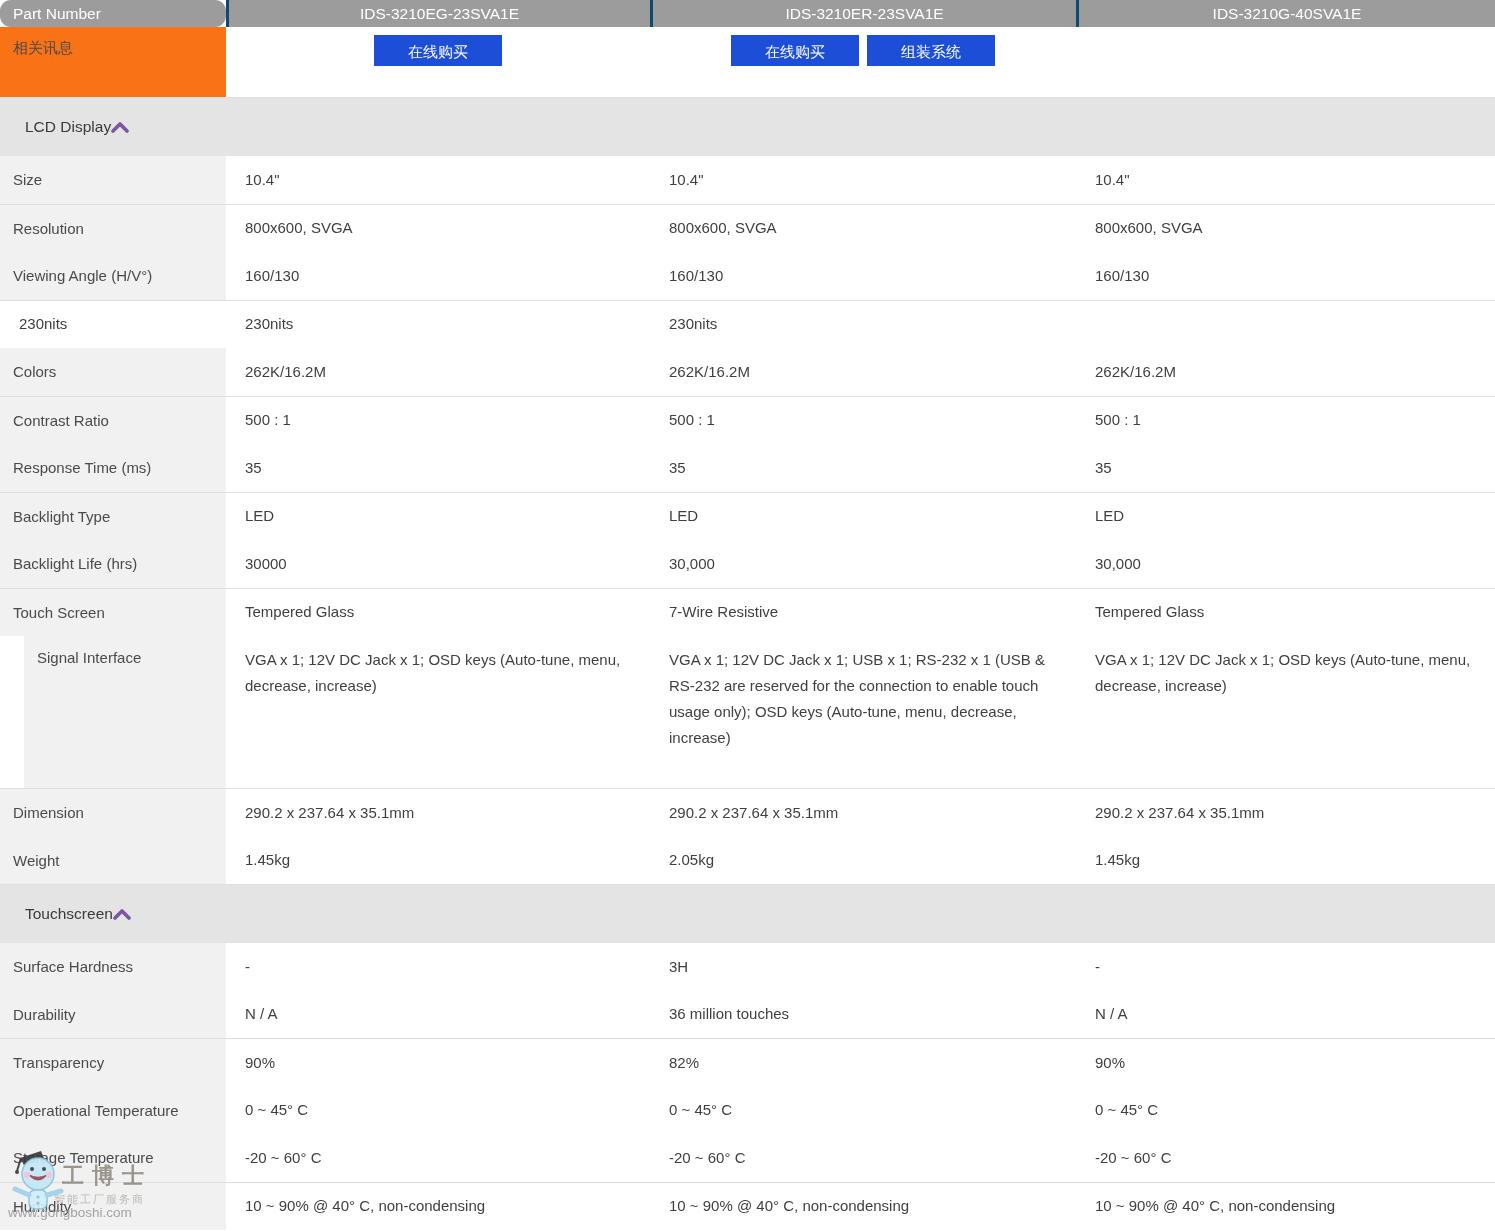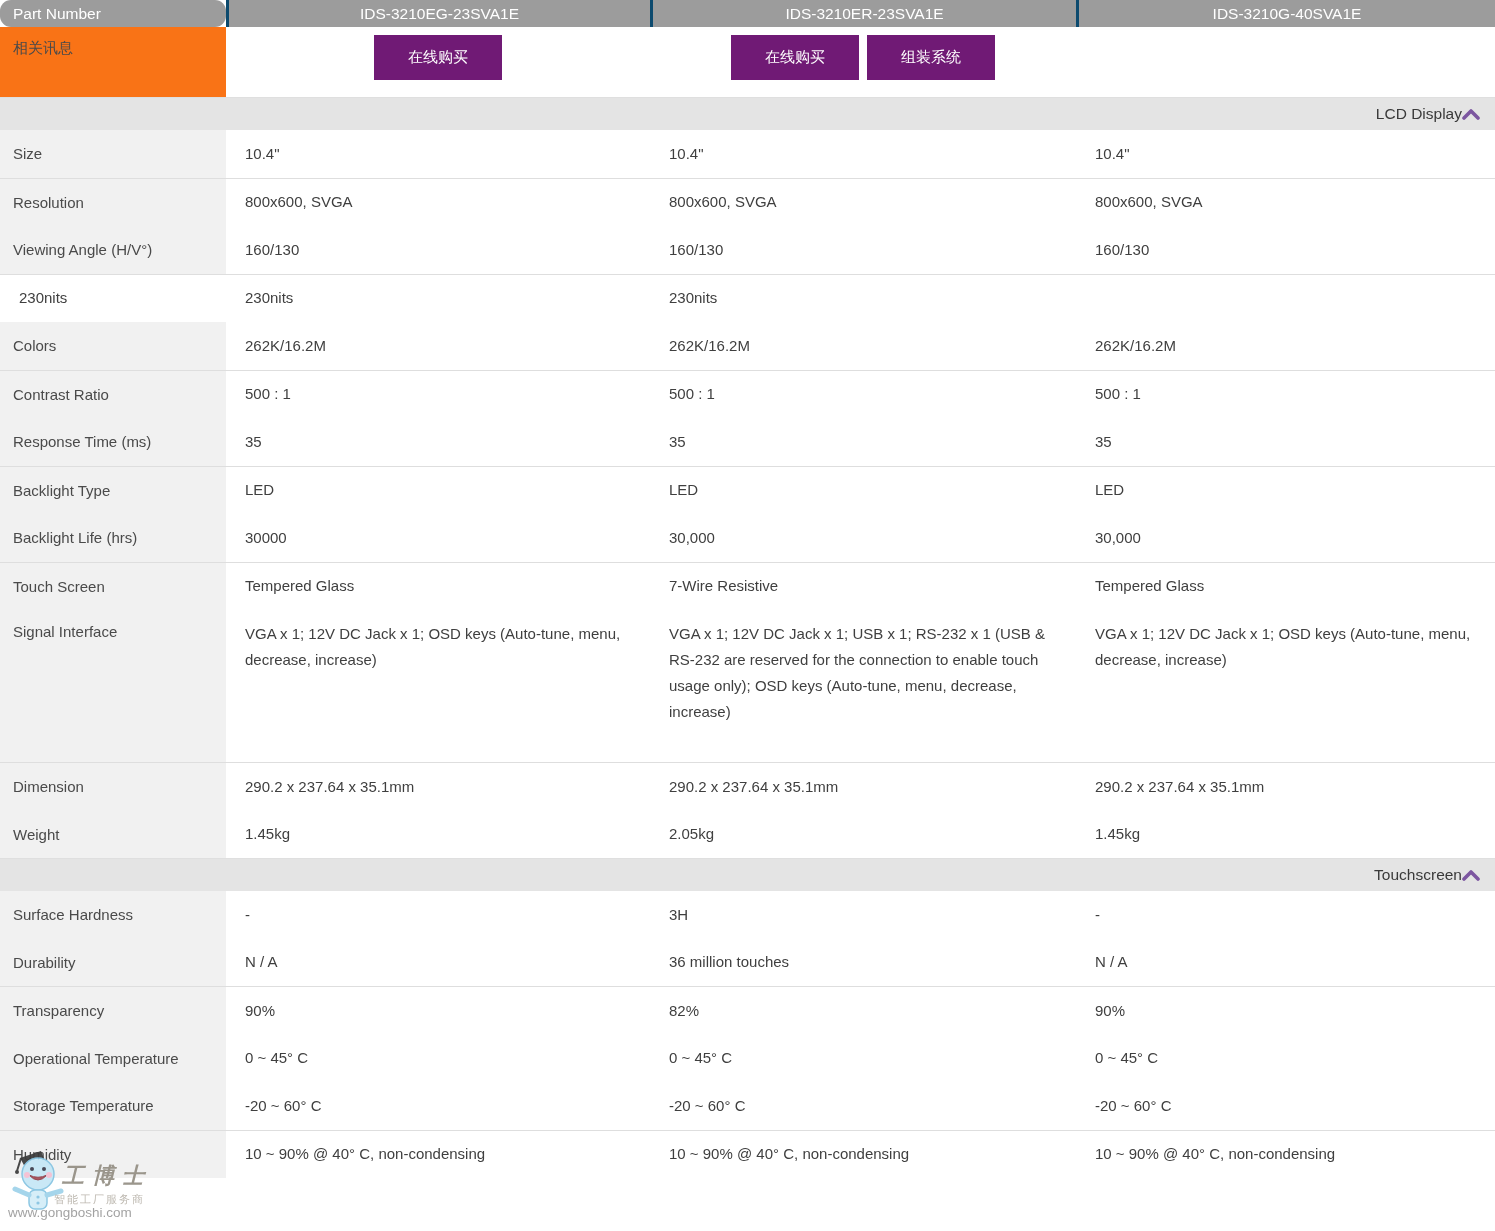"在线购买" .btn { background: #701a75 -> #1d4ed8; height: 45px -> 31px }
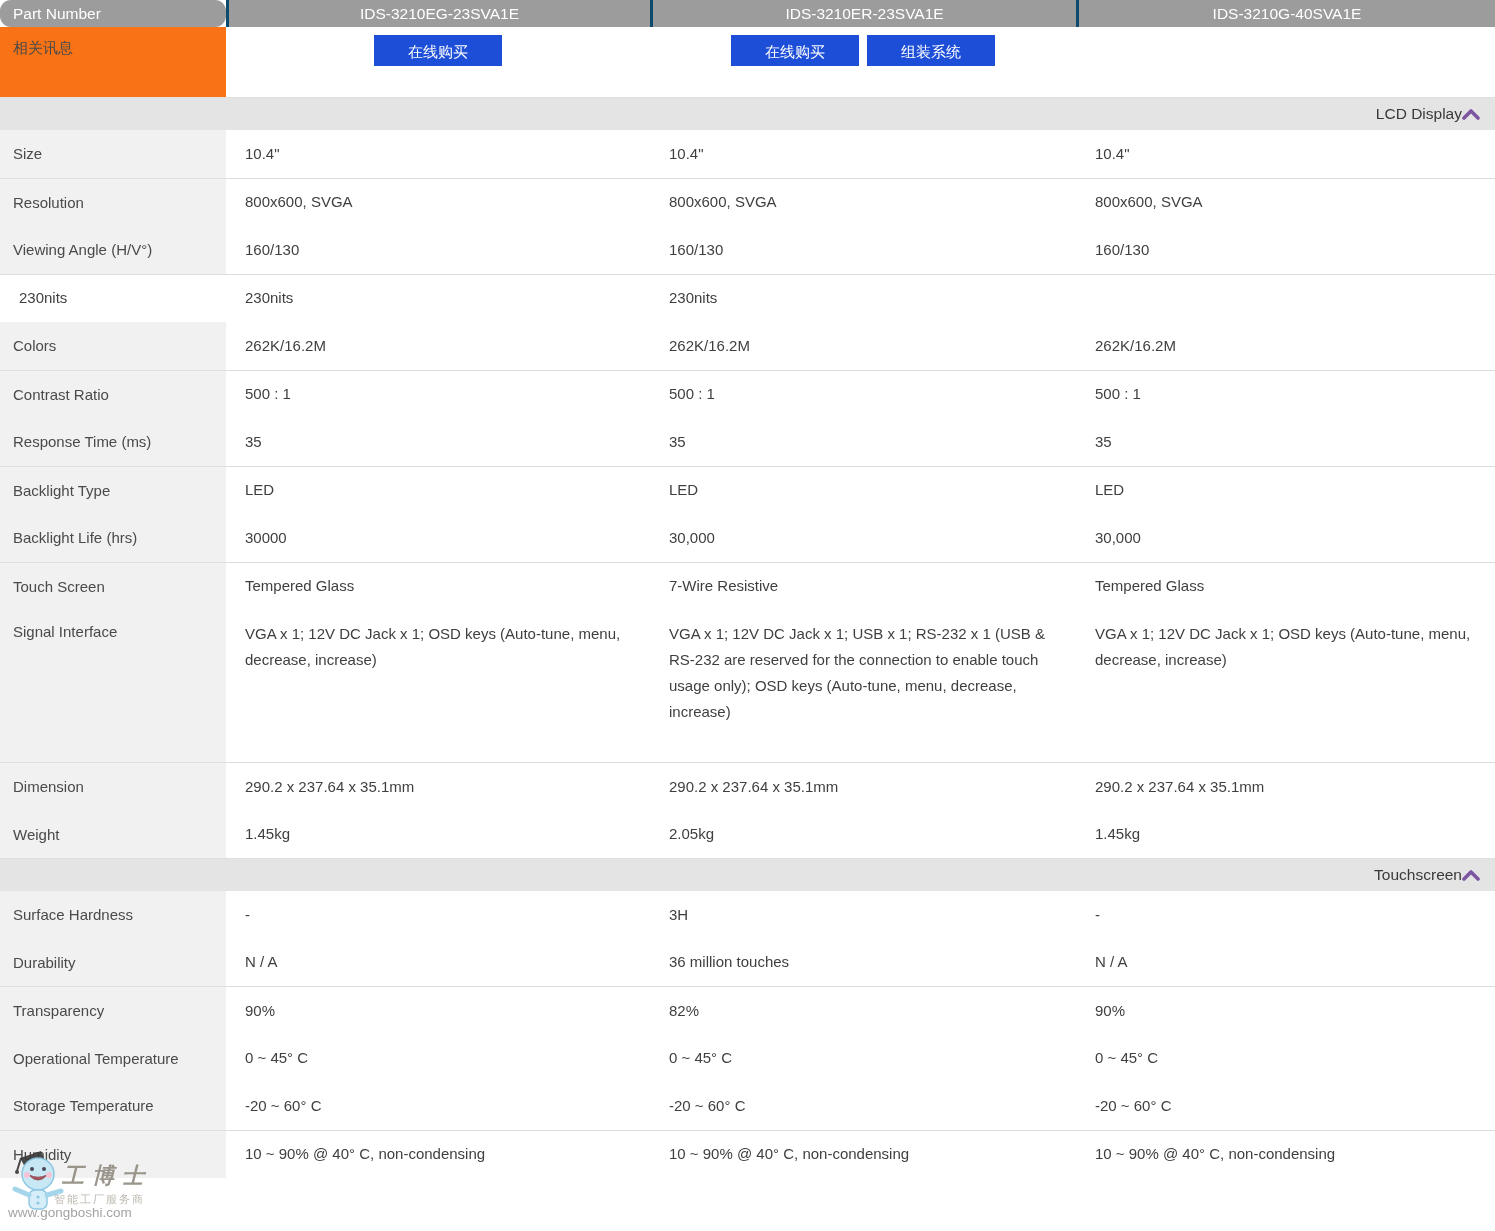"LCD Display" .section-header { height: 33px -> 59px; justify-content: flex-end -> flex-start }
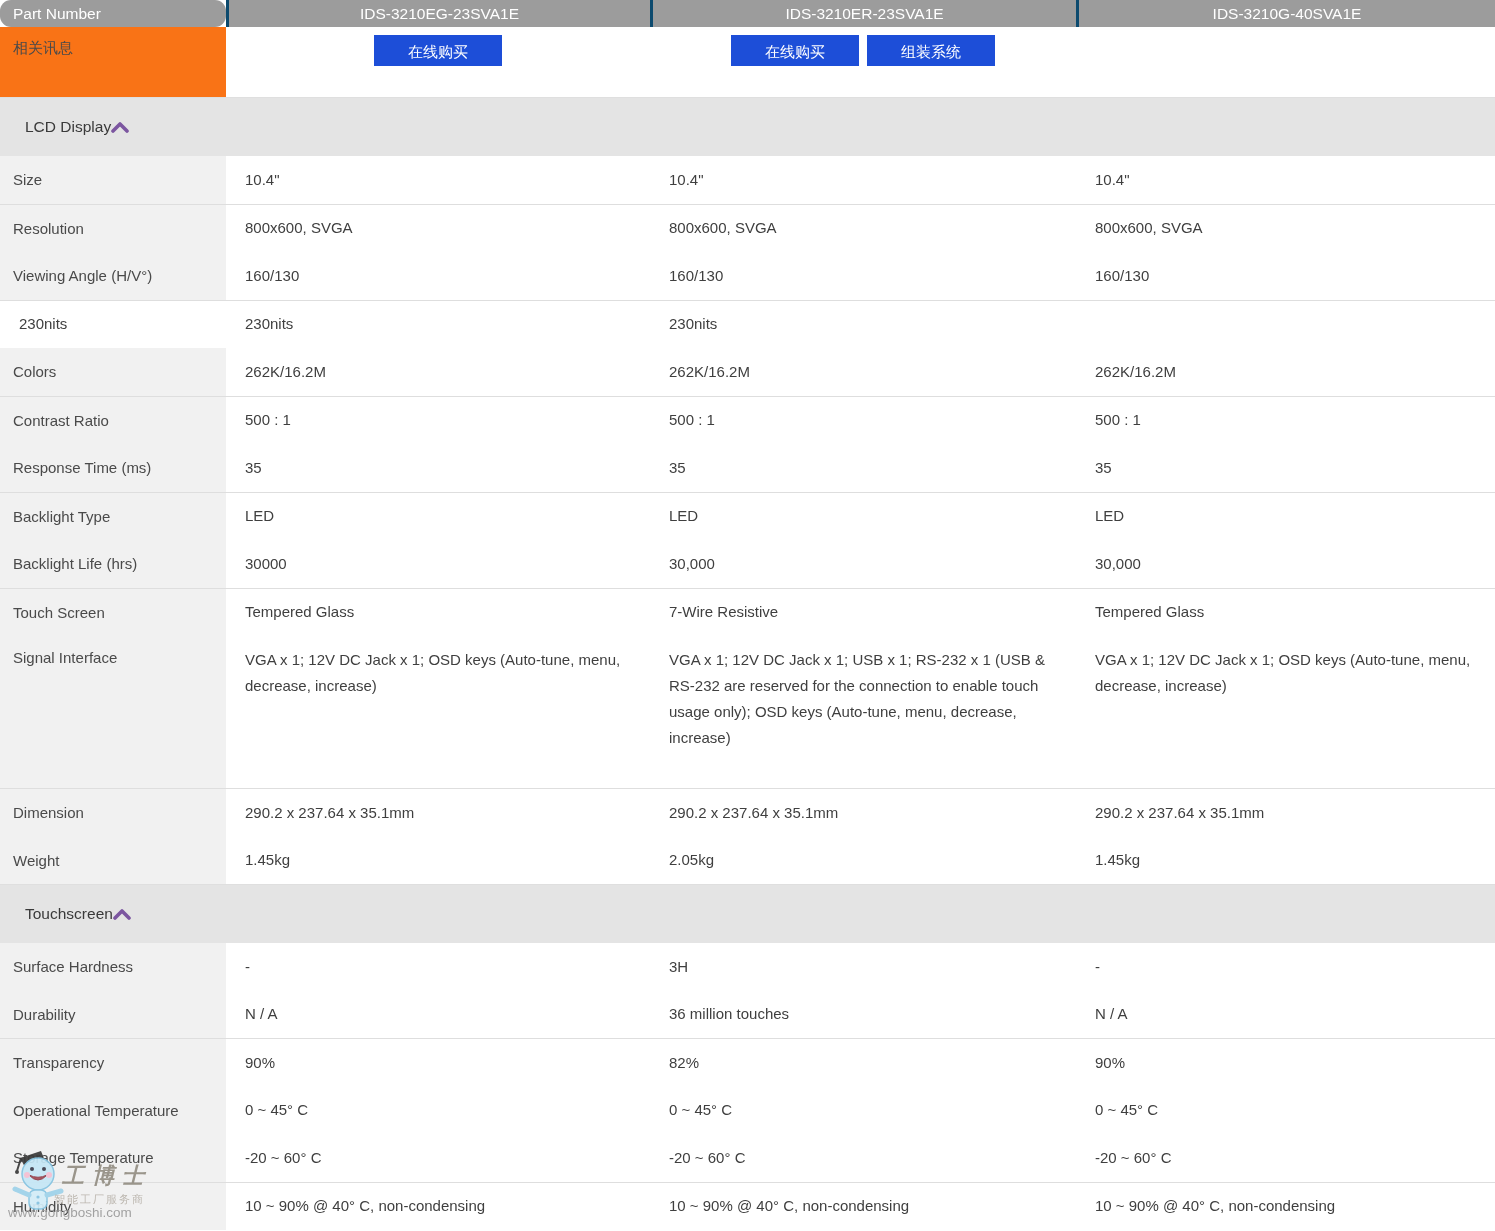"Signal Interface" .spec-row.tall .label-cell { margin-left: none -> 24px }
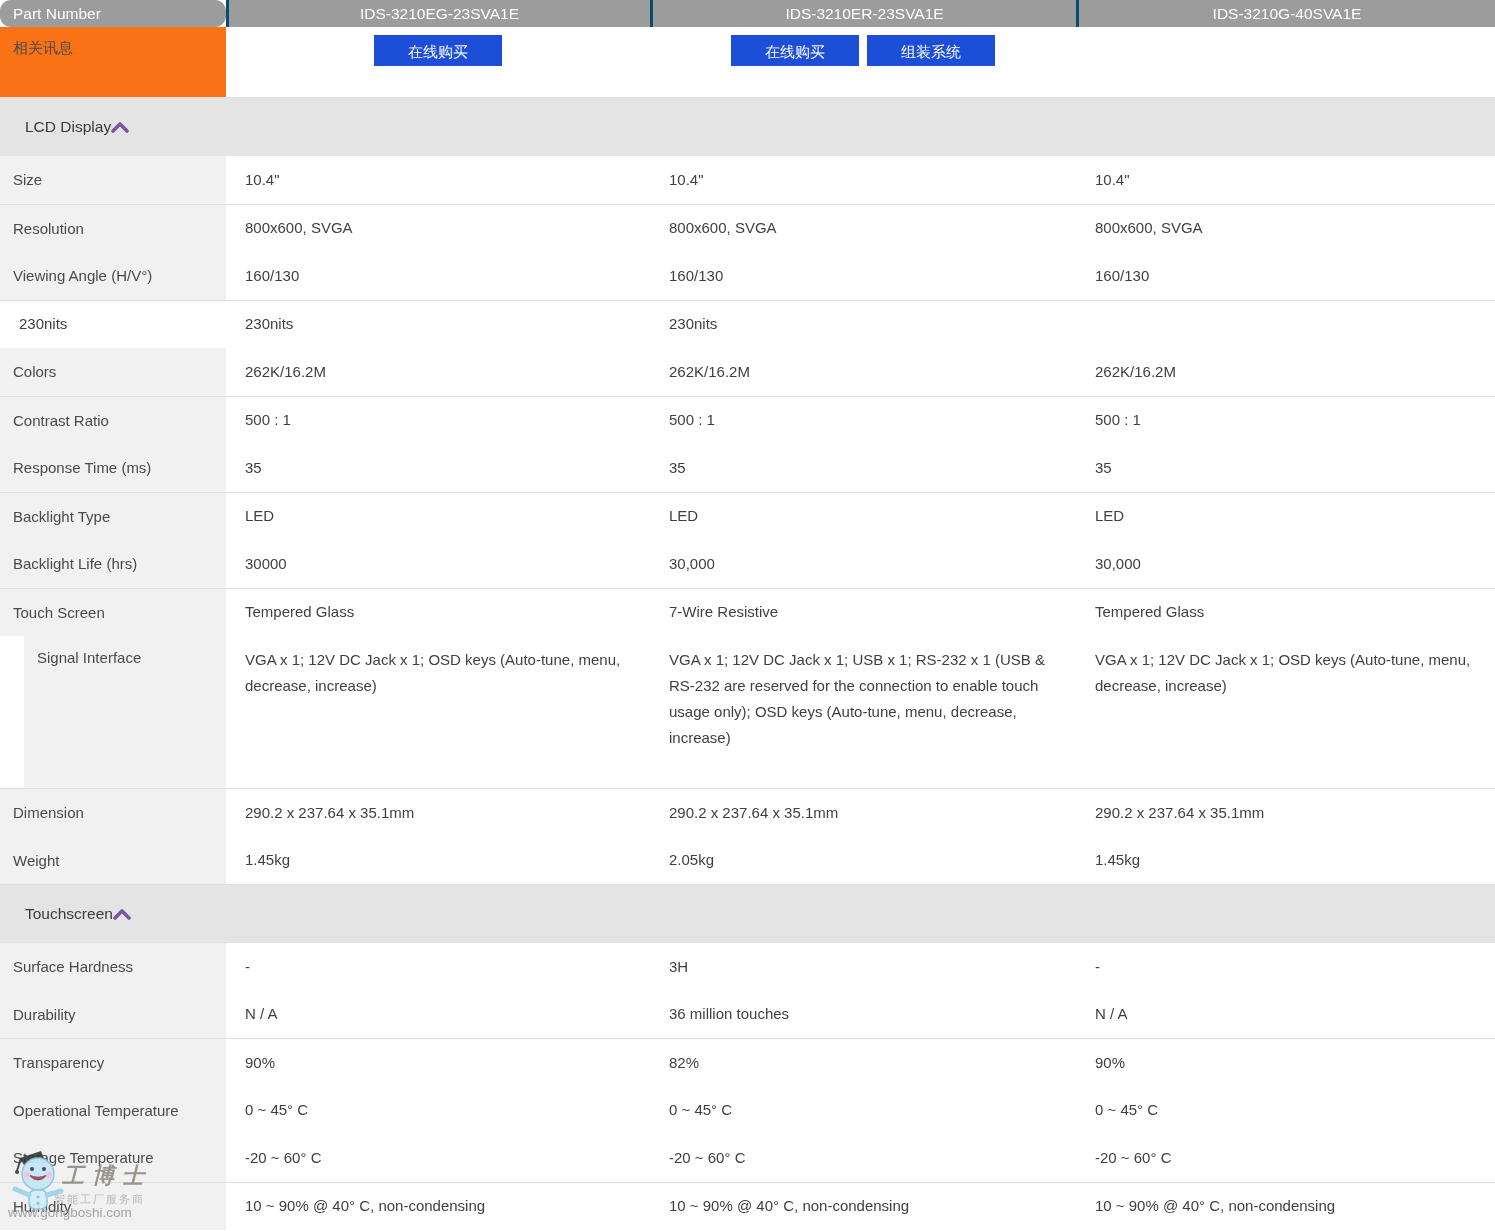"工博士" .wm-brand { font-style: italic -> none }
